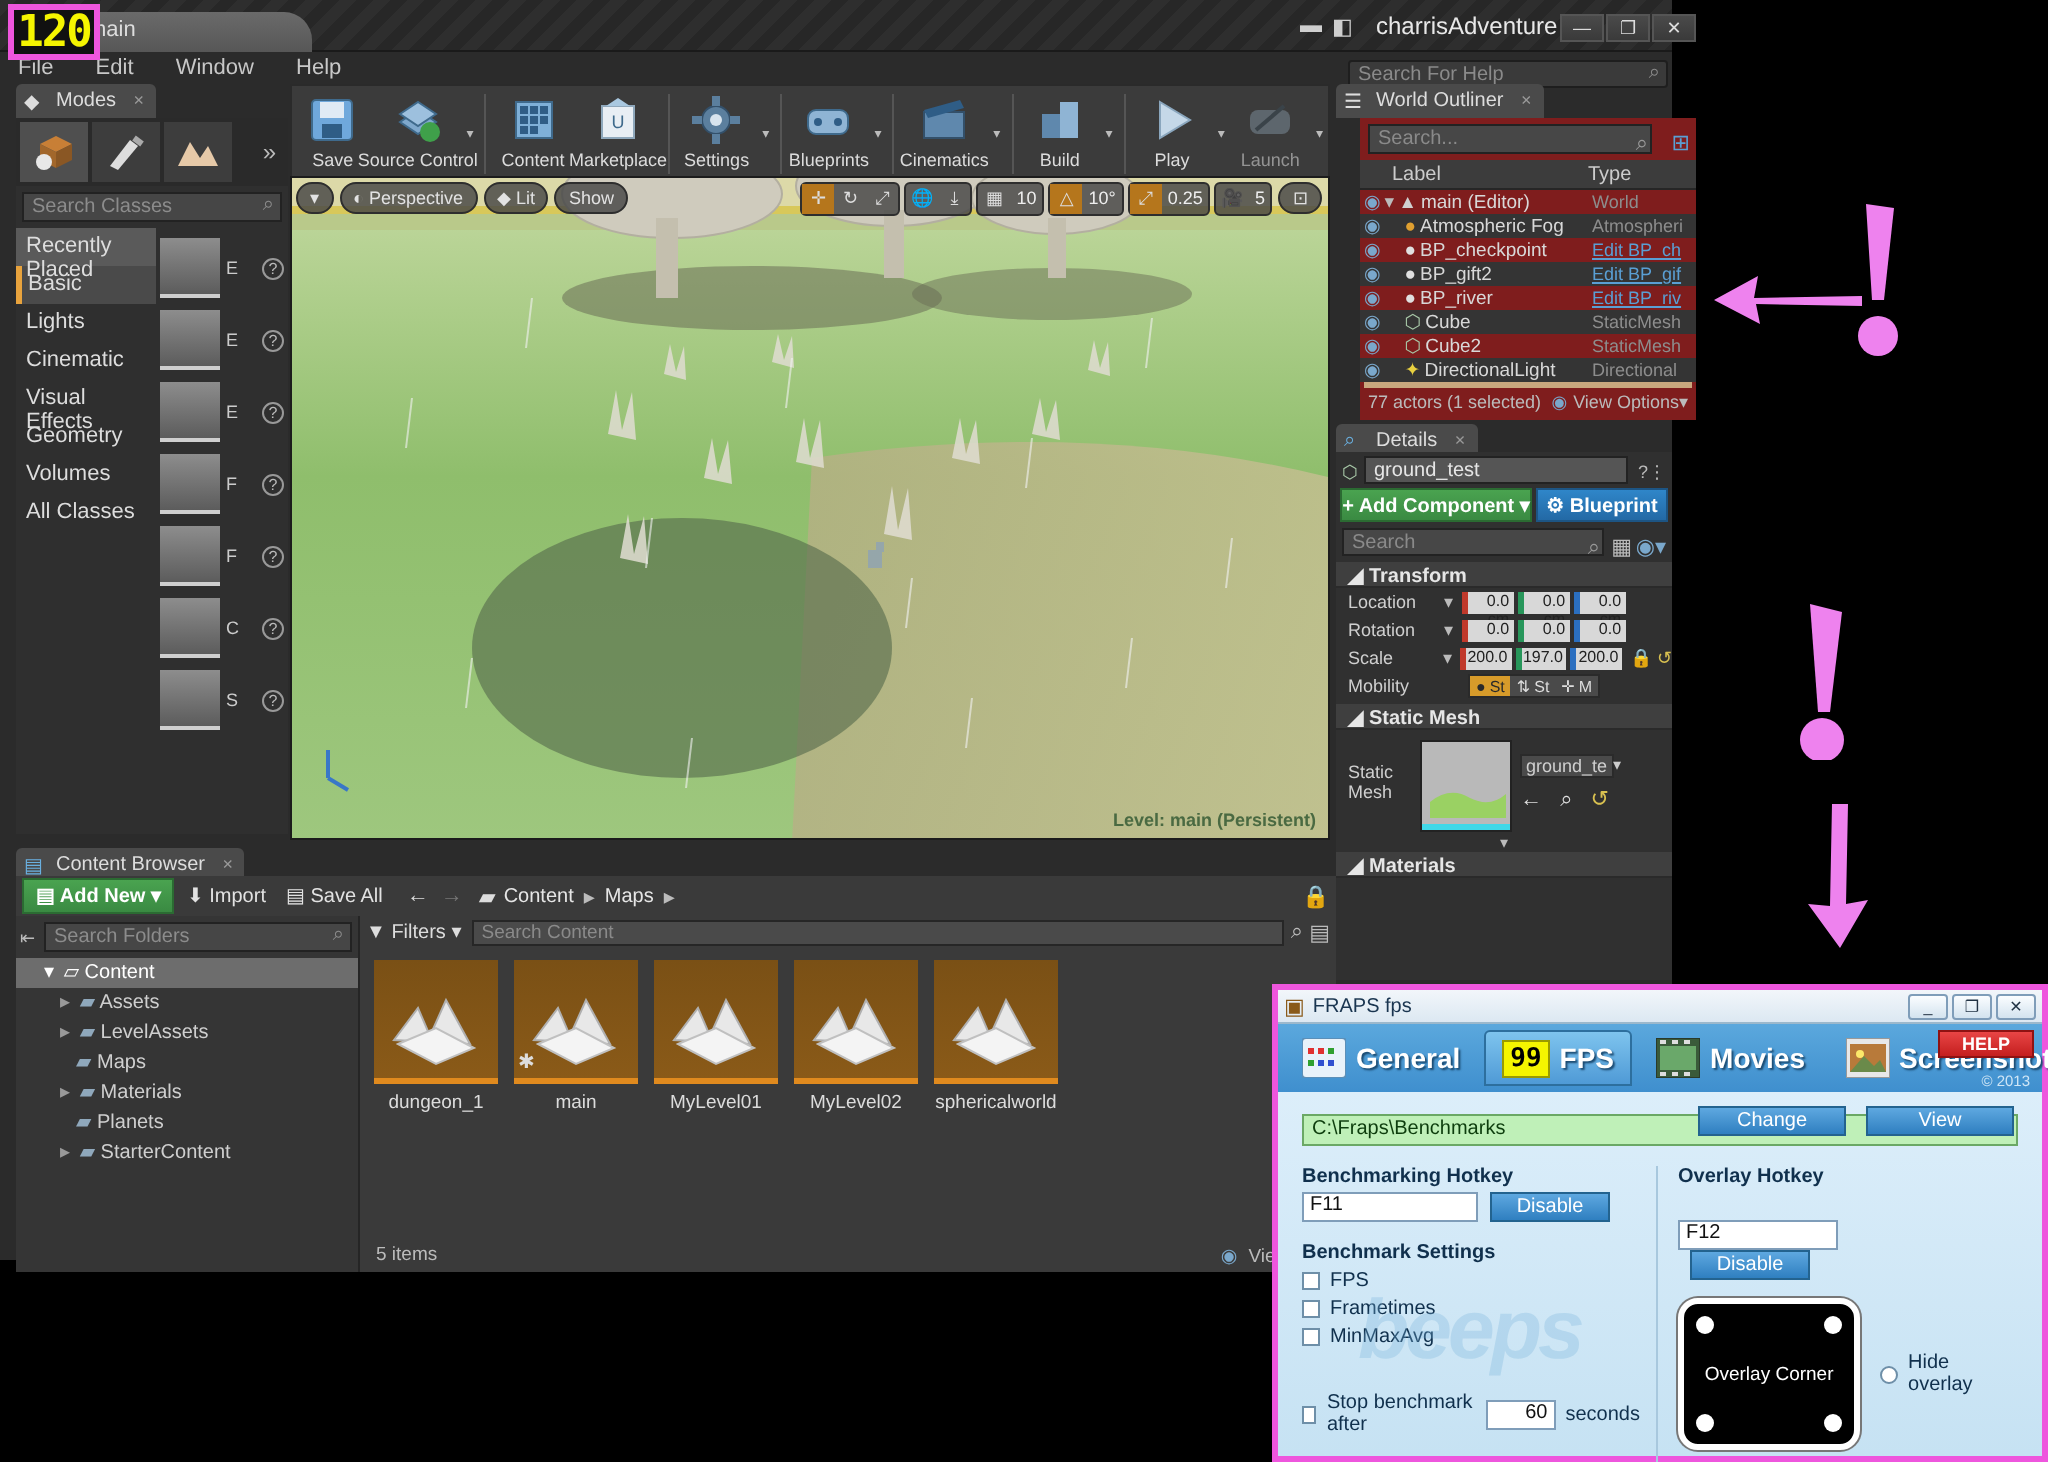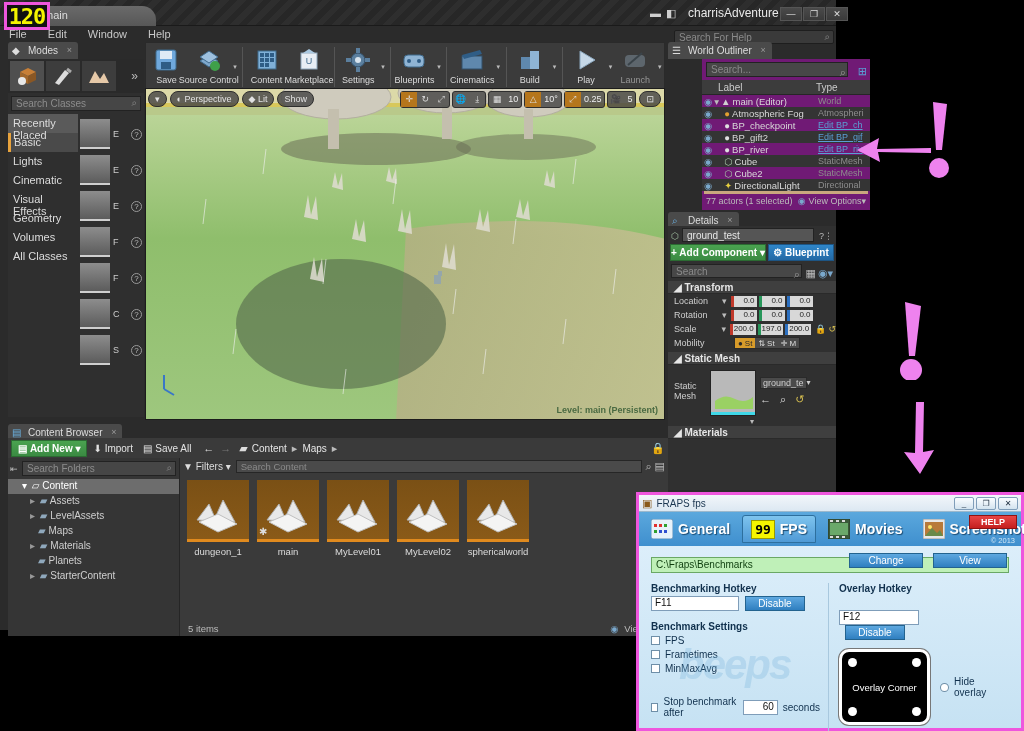"Search..." #outliner { background: #701a75 -> #7f1d1d; left: 702px -> 680px }
